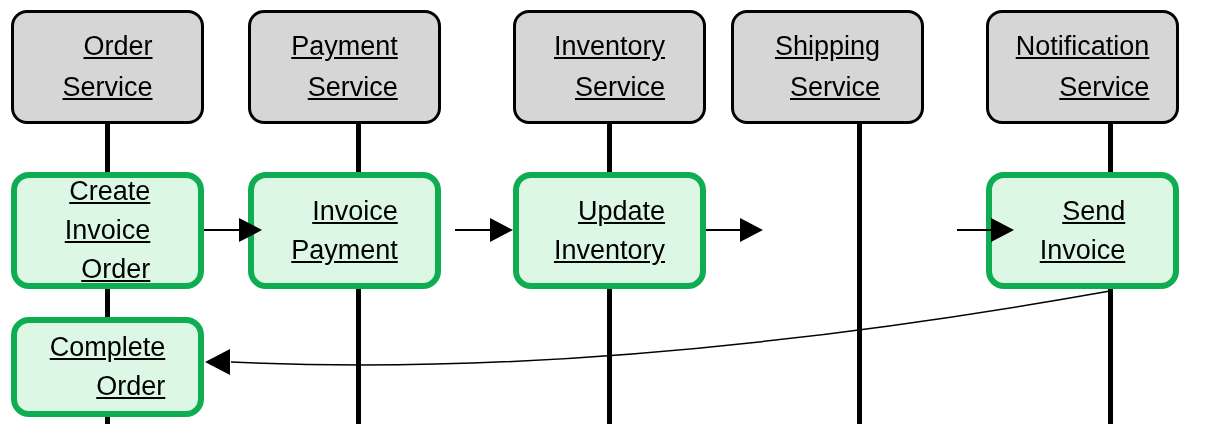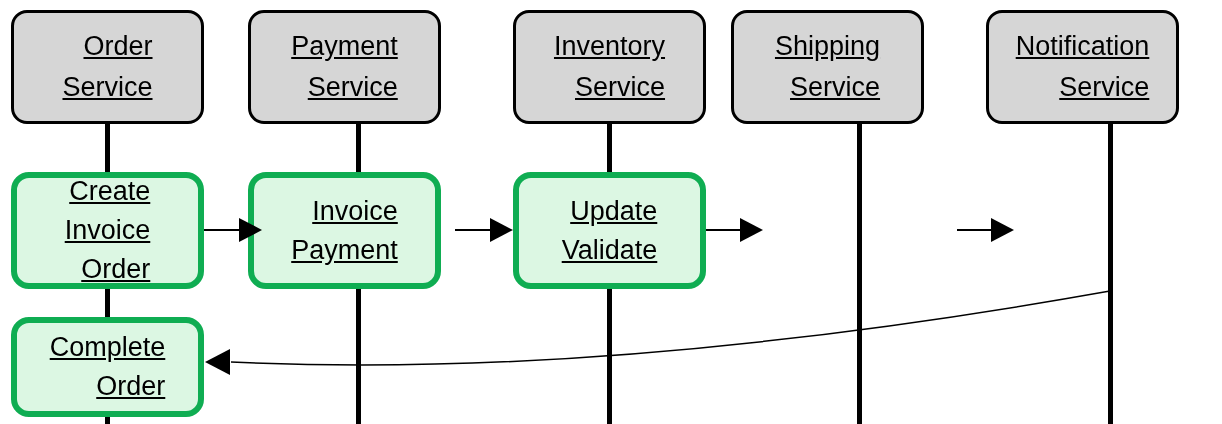"Update" span.label { text: Validate -> Inventory }
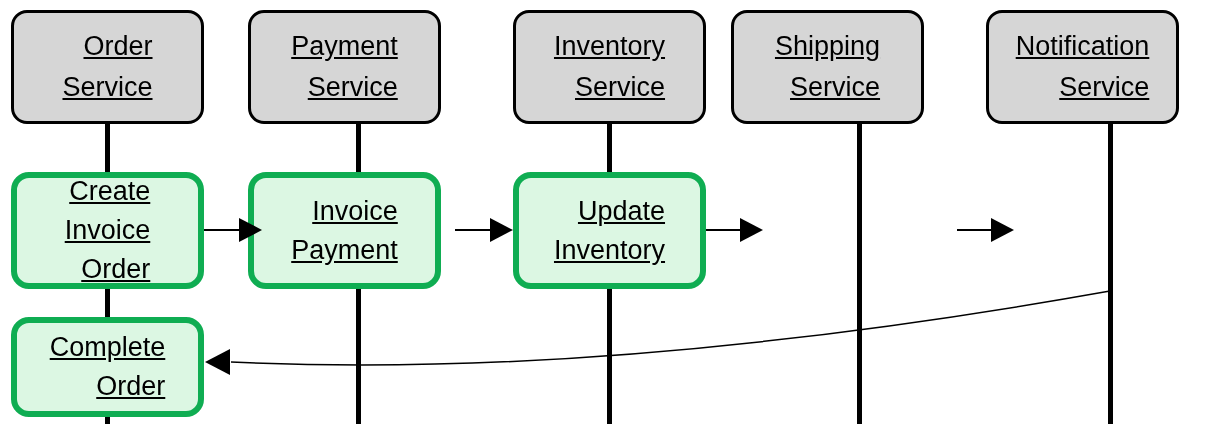"Send" div.box { html: none -> <div> <span>Send Invoice</span> </div> }
